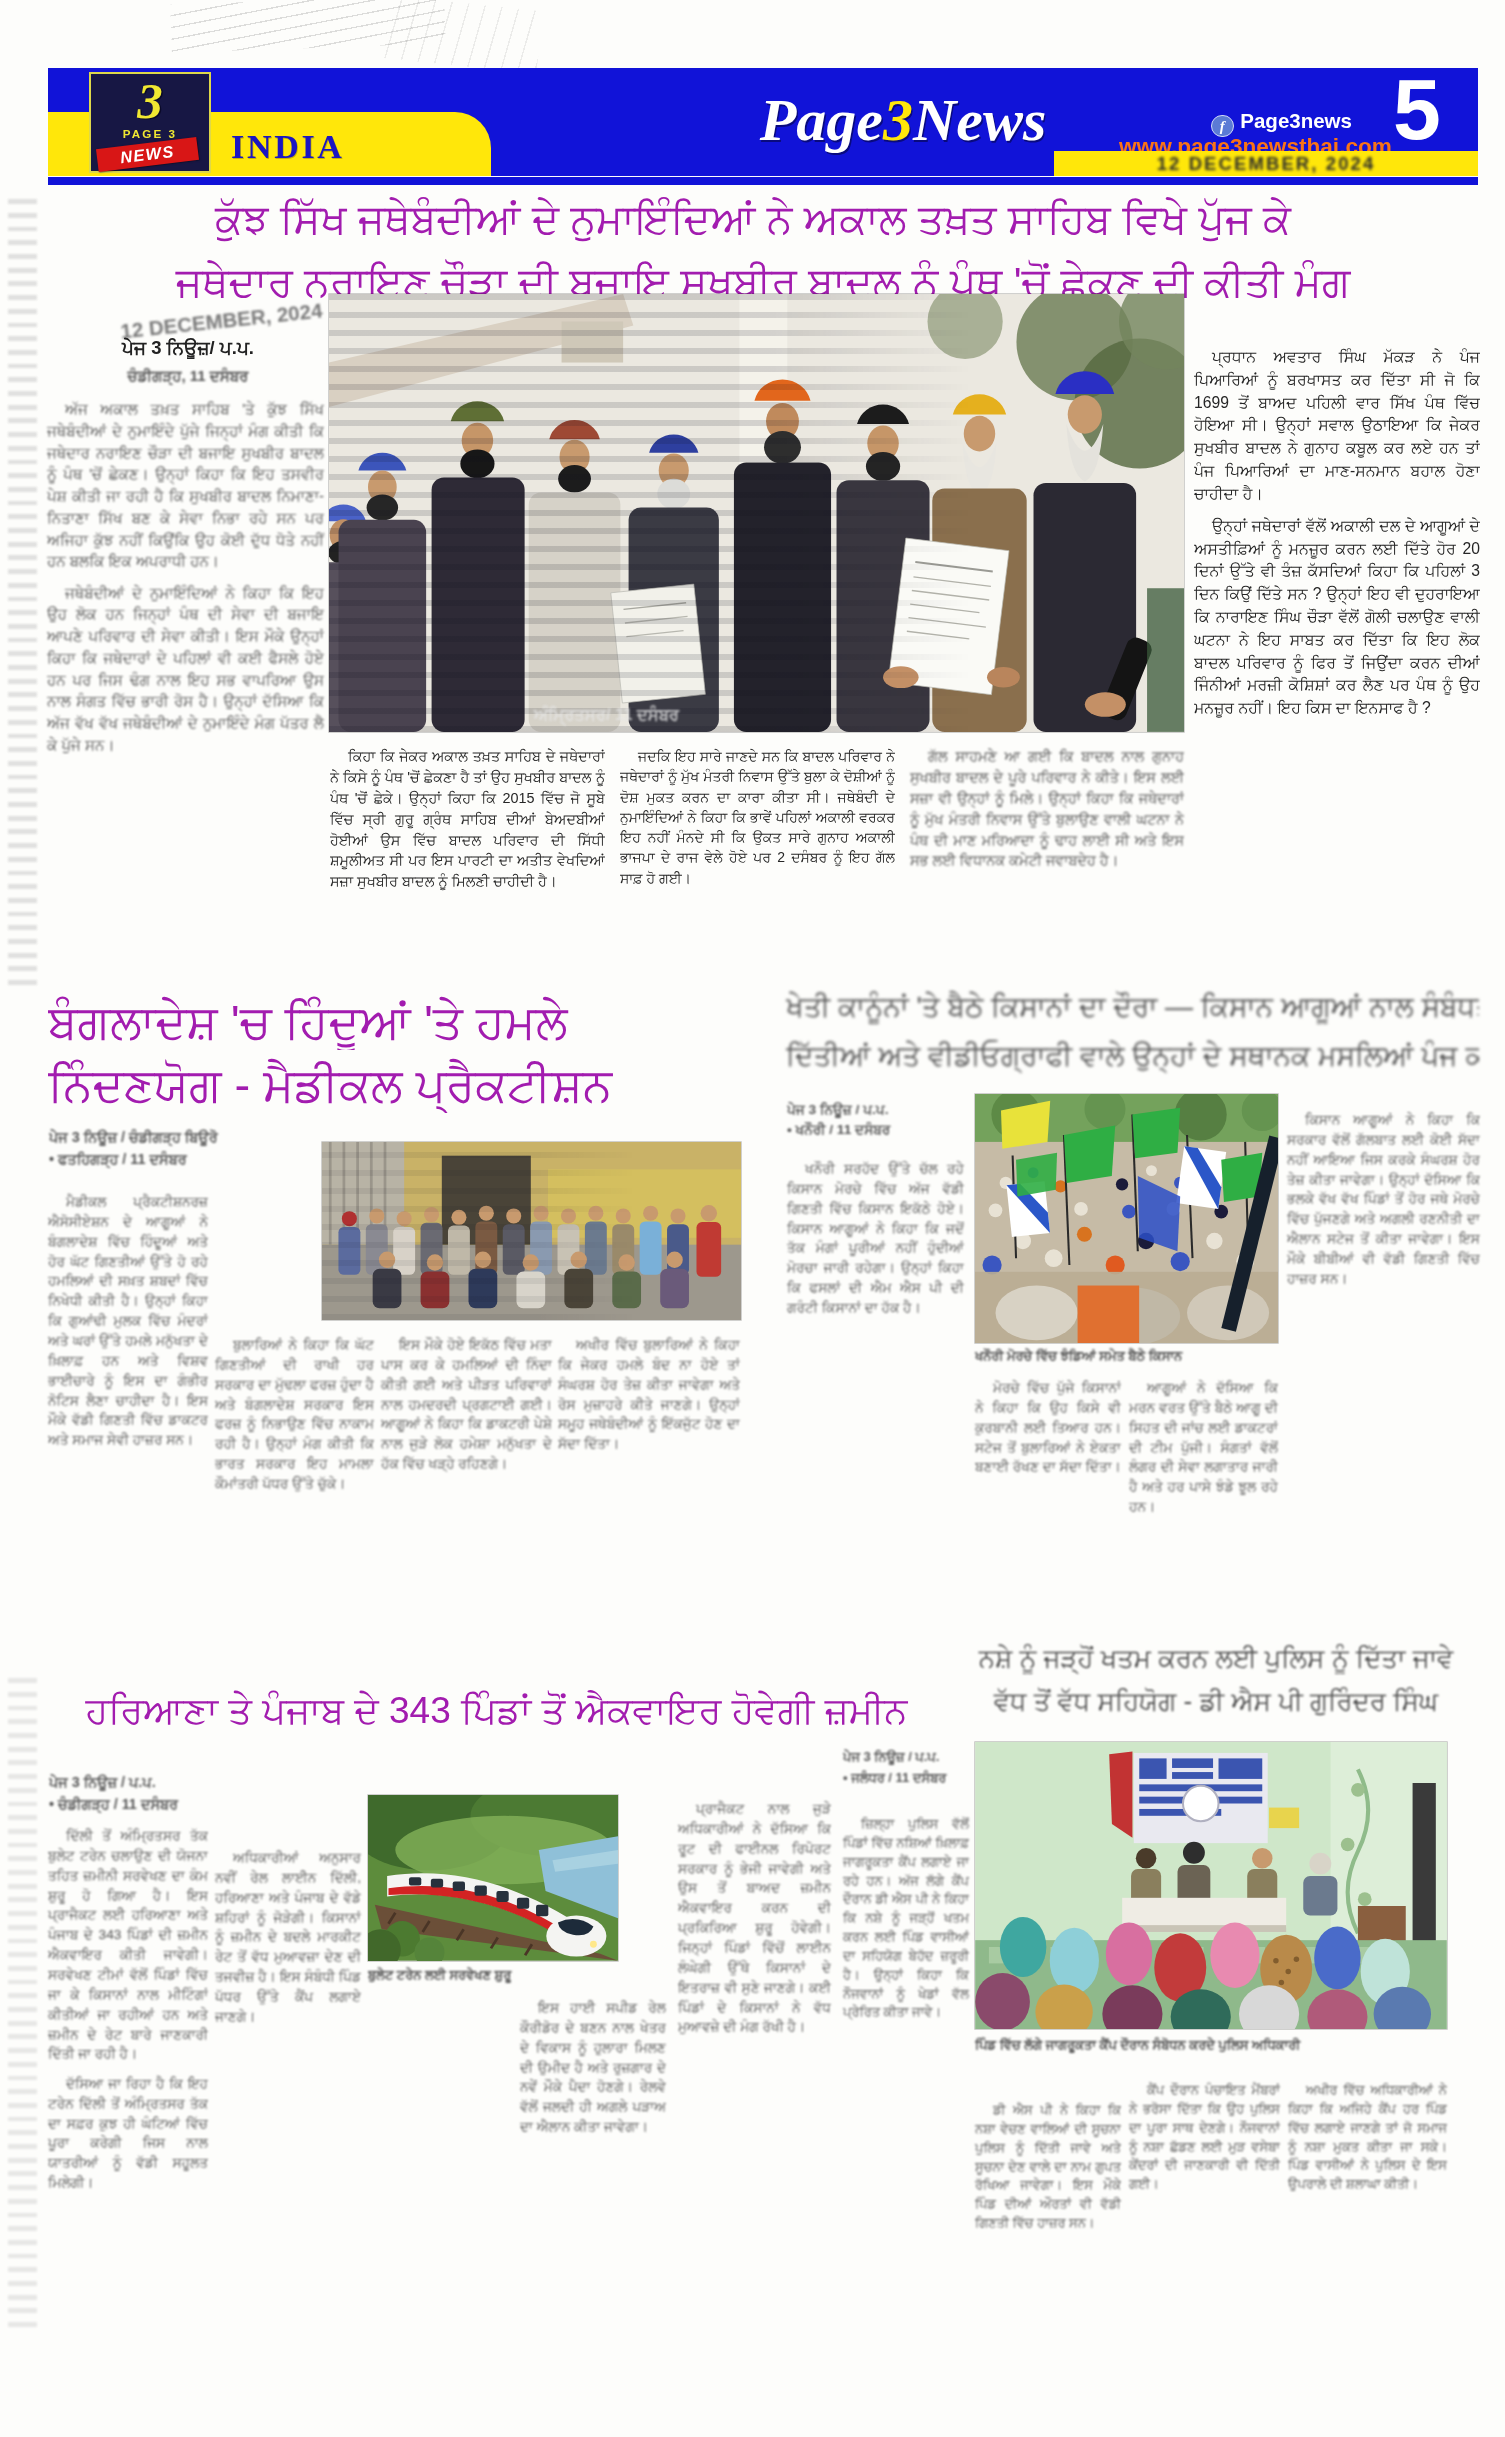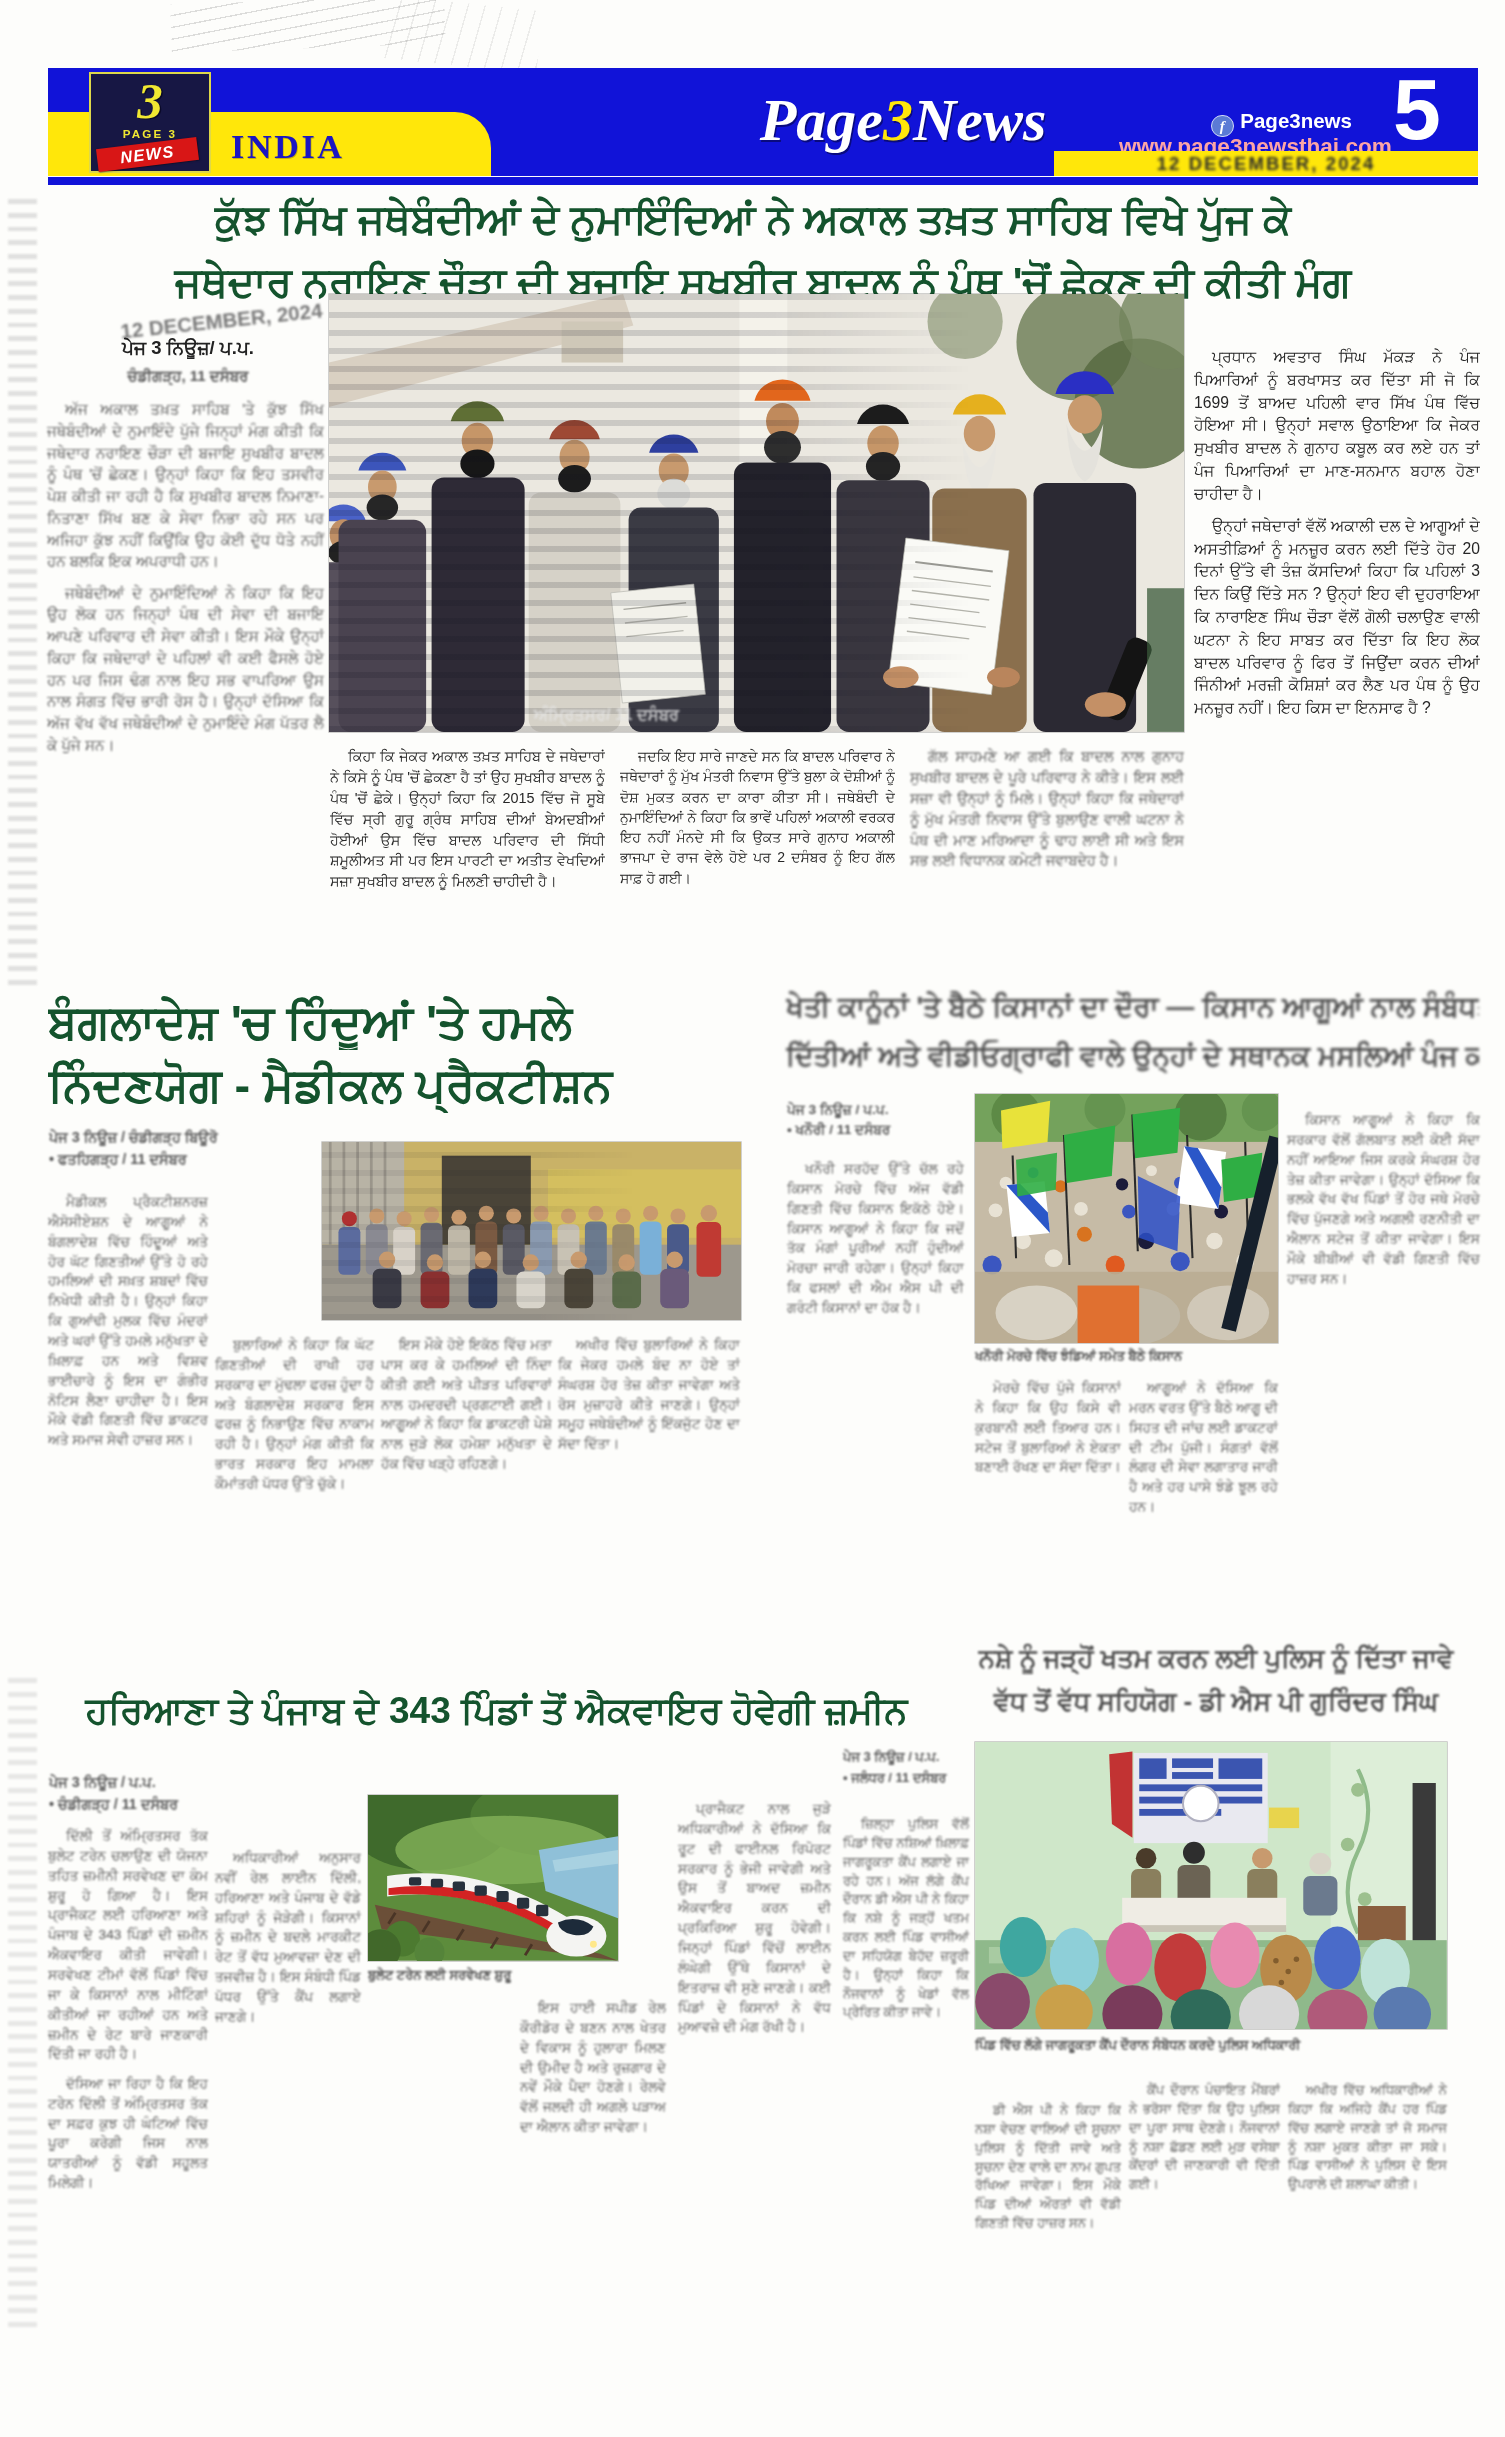"www.page3newsthai.com" .website { color: #fca5a5 -> #f97316 }
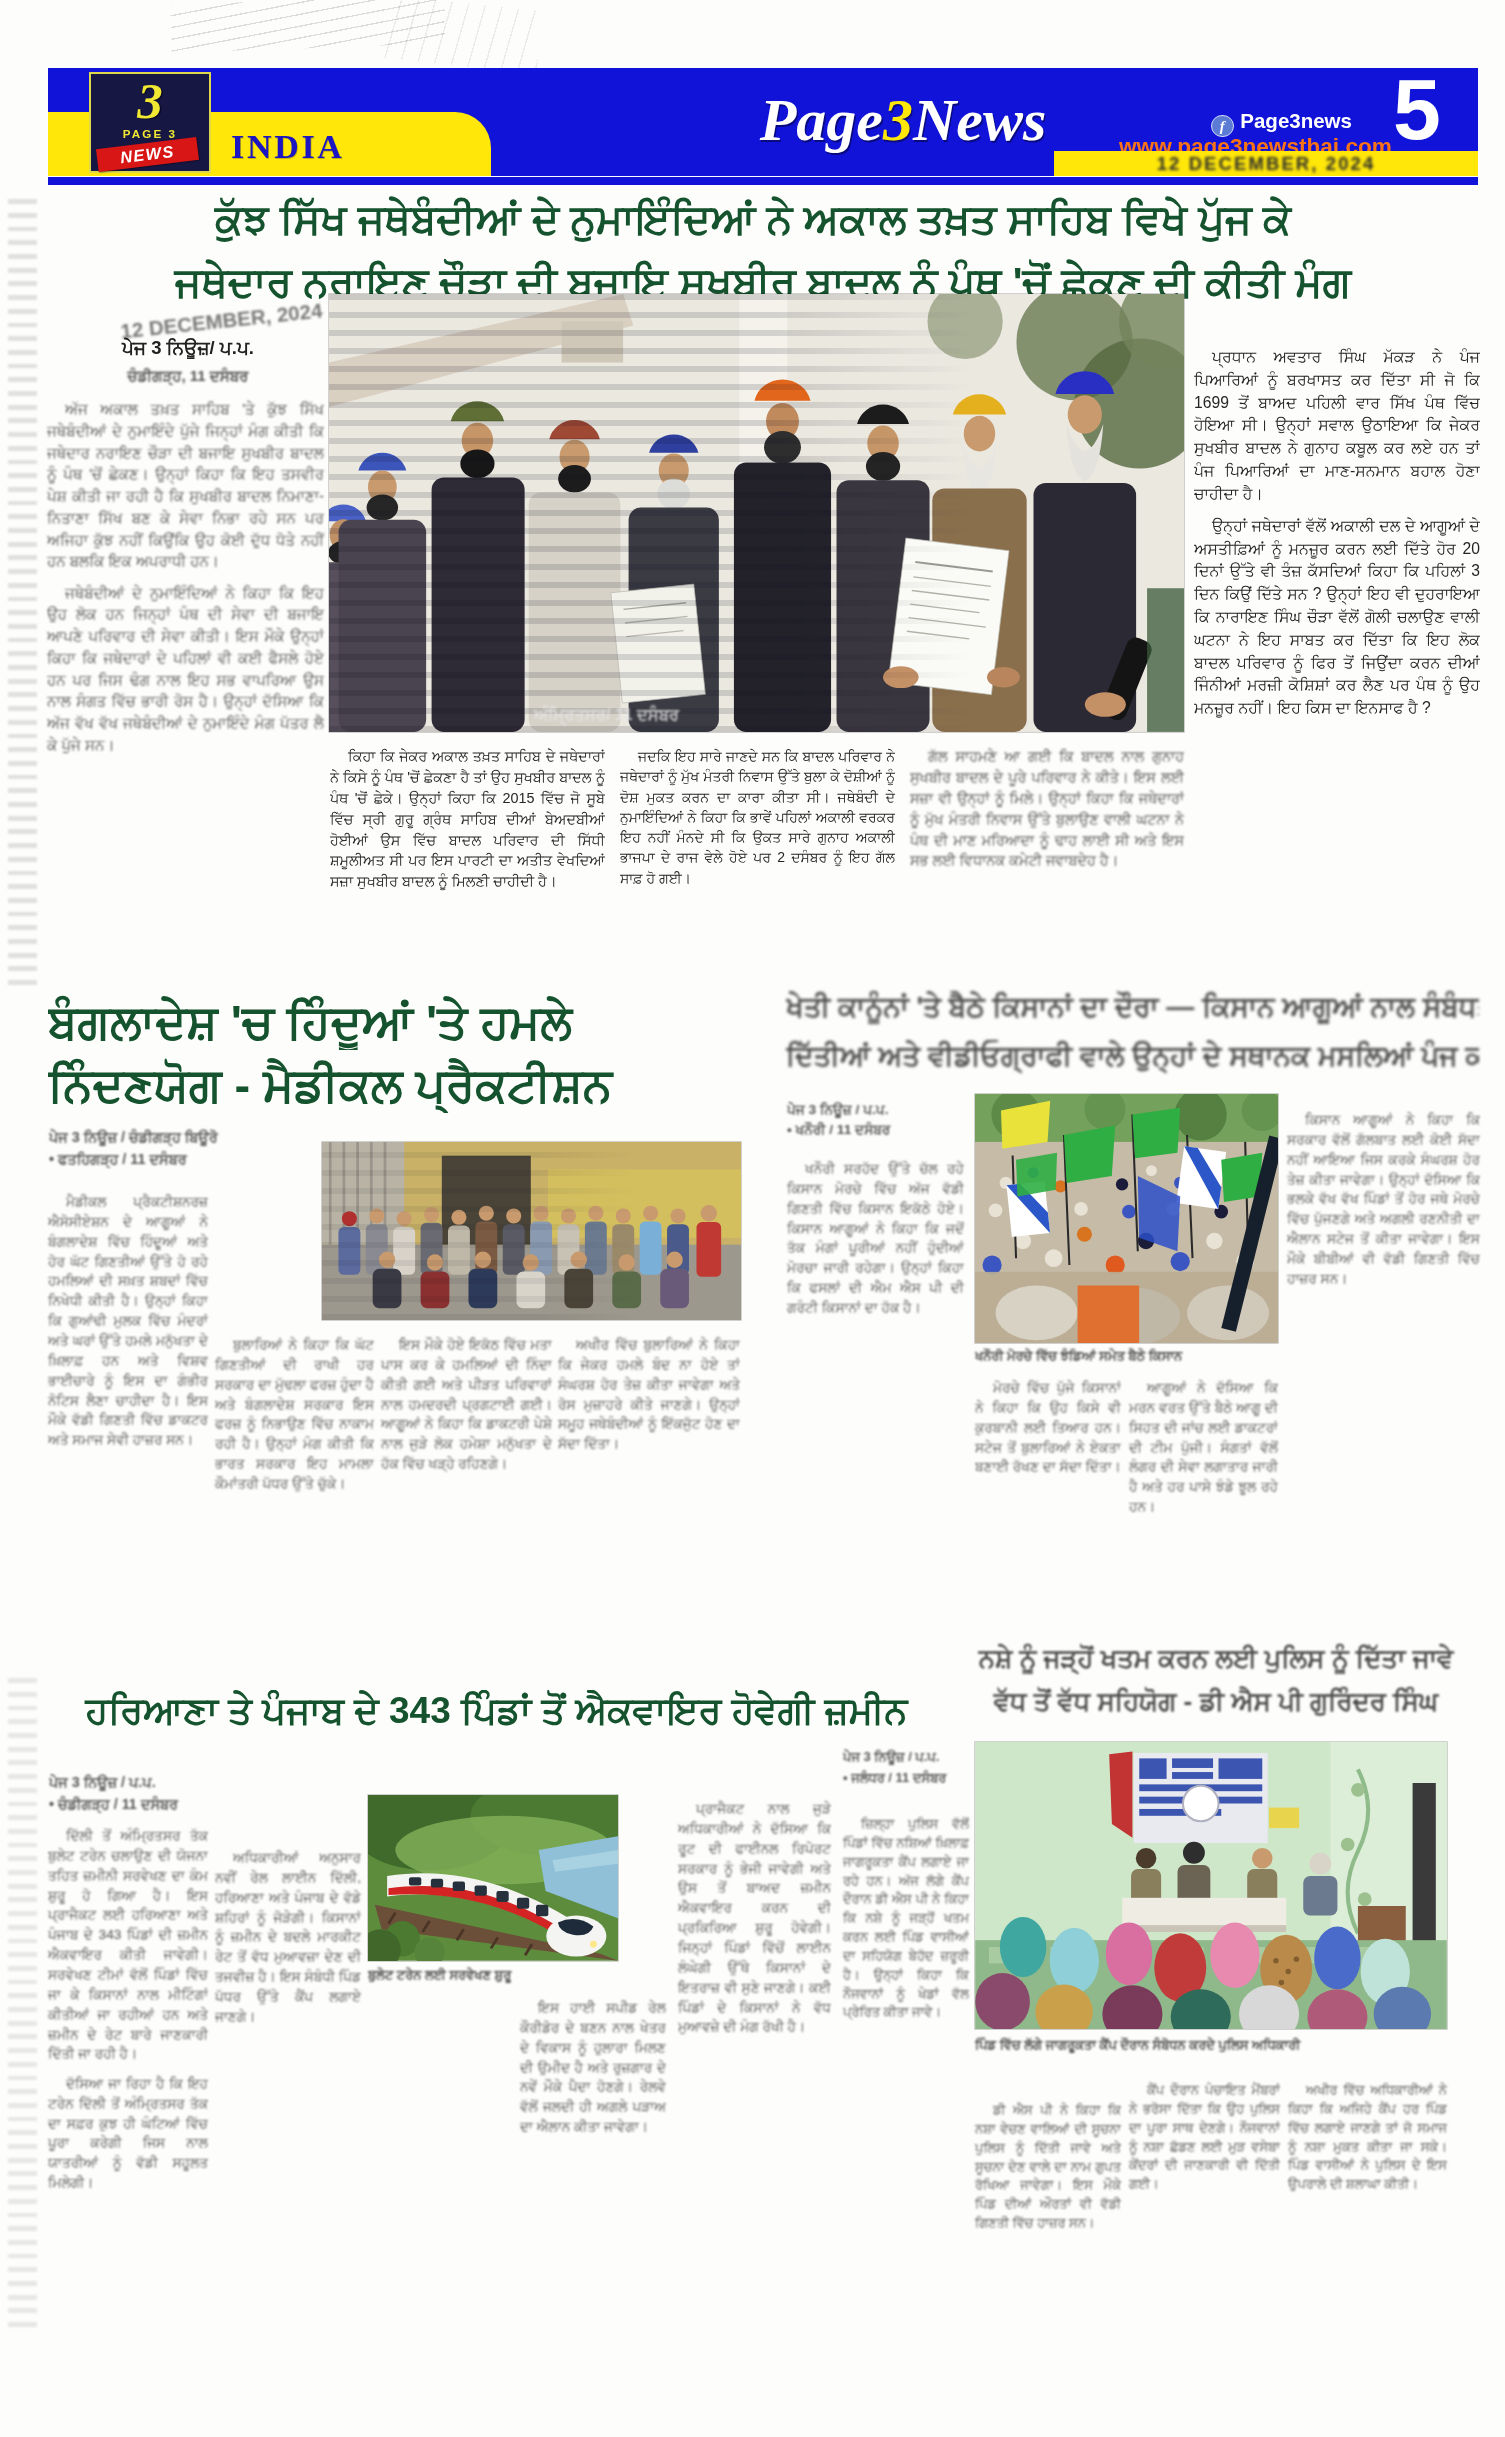"ਕੁੱਝ ਸਿੱਖ ਜਥੇਬੰਦੀਆਂ ਦੇ ਨੁਮਾਇੰਦਿਆਂ" .hl { color: #14532d -> #a21caf; font-weight: 700 -> 400 }
